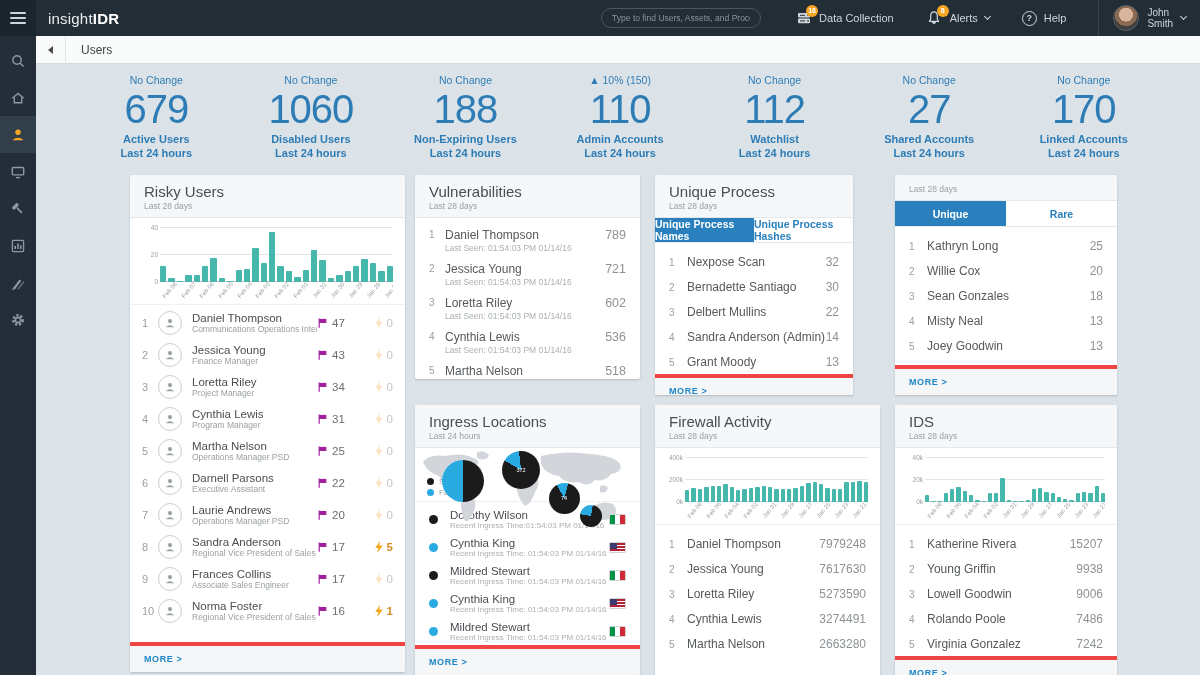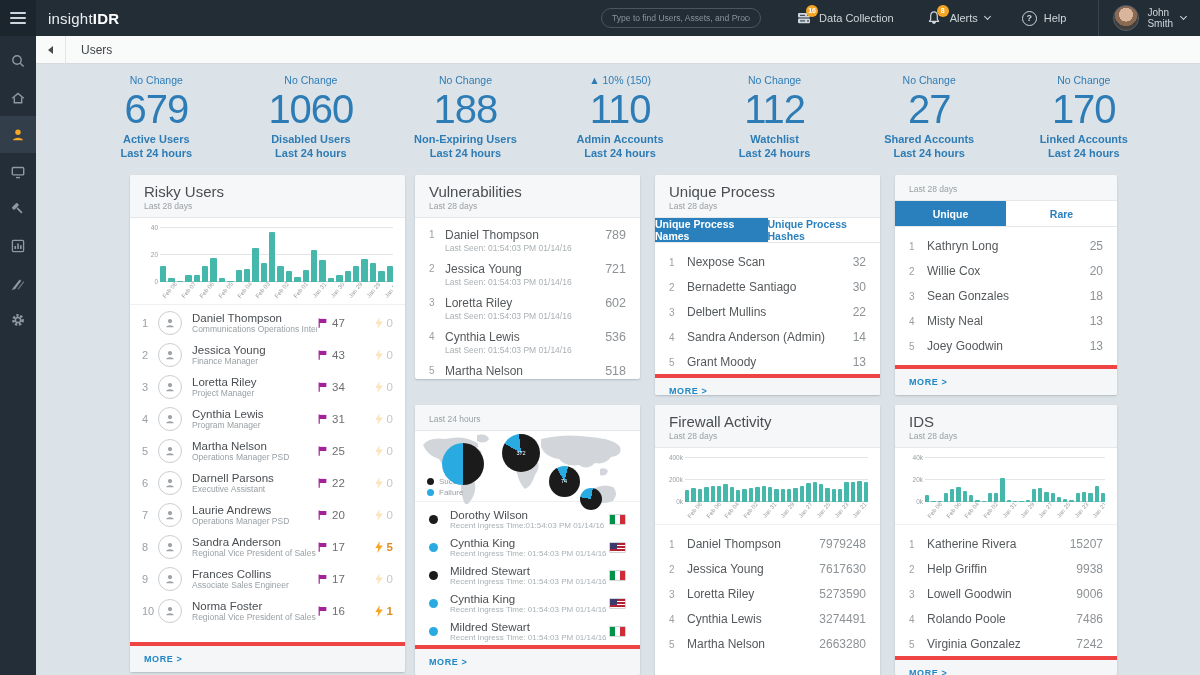"Unique Process" #card-unique { width: 225px -> 198px }
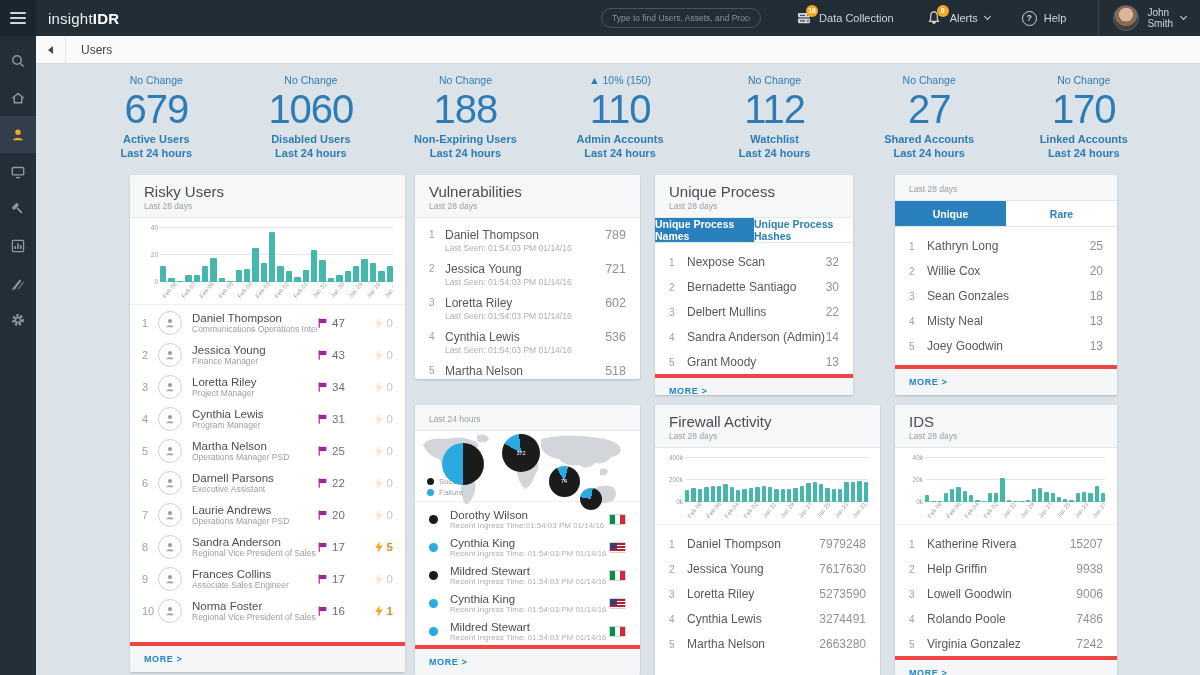"Ingress Locations" h2 { html: none -> <h2>Ingress Locations</h2> }
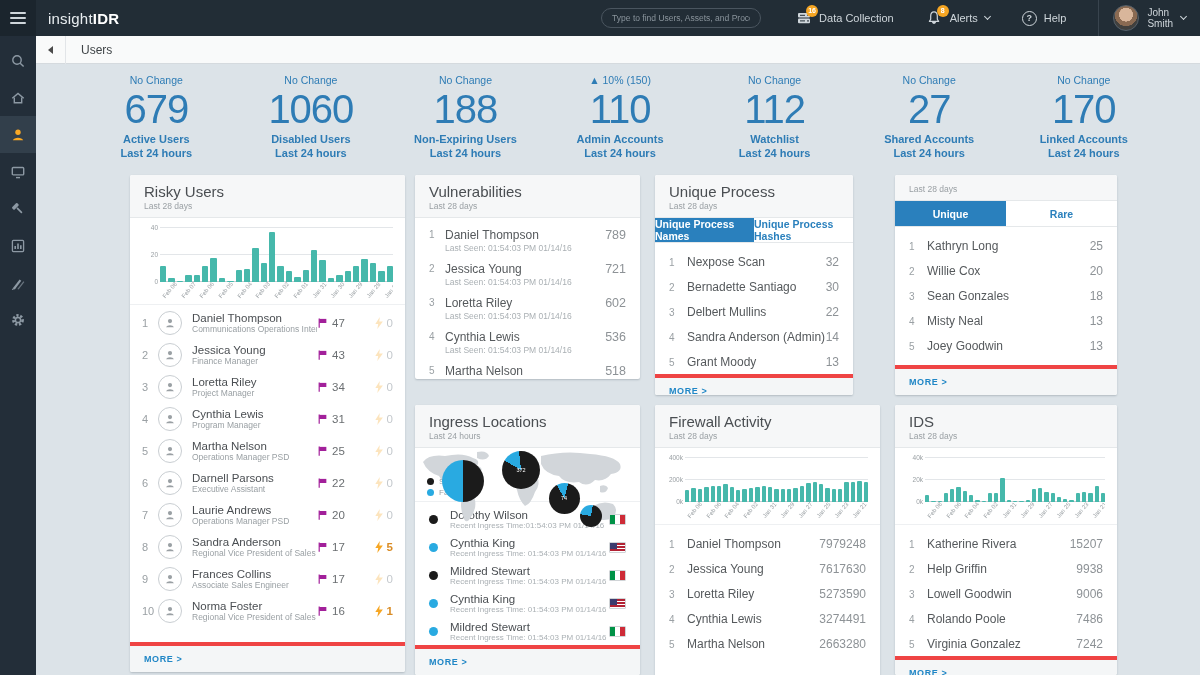"Help Griffin" span.s-nm { text: Help -> Young }
